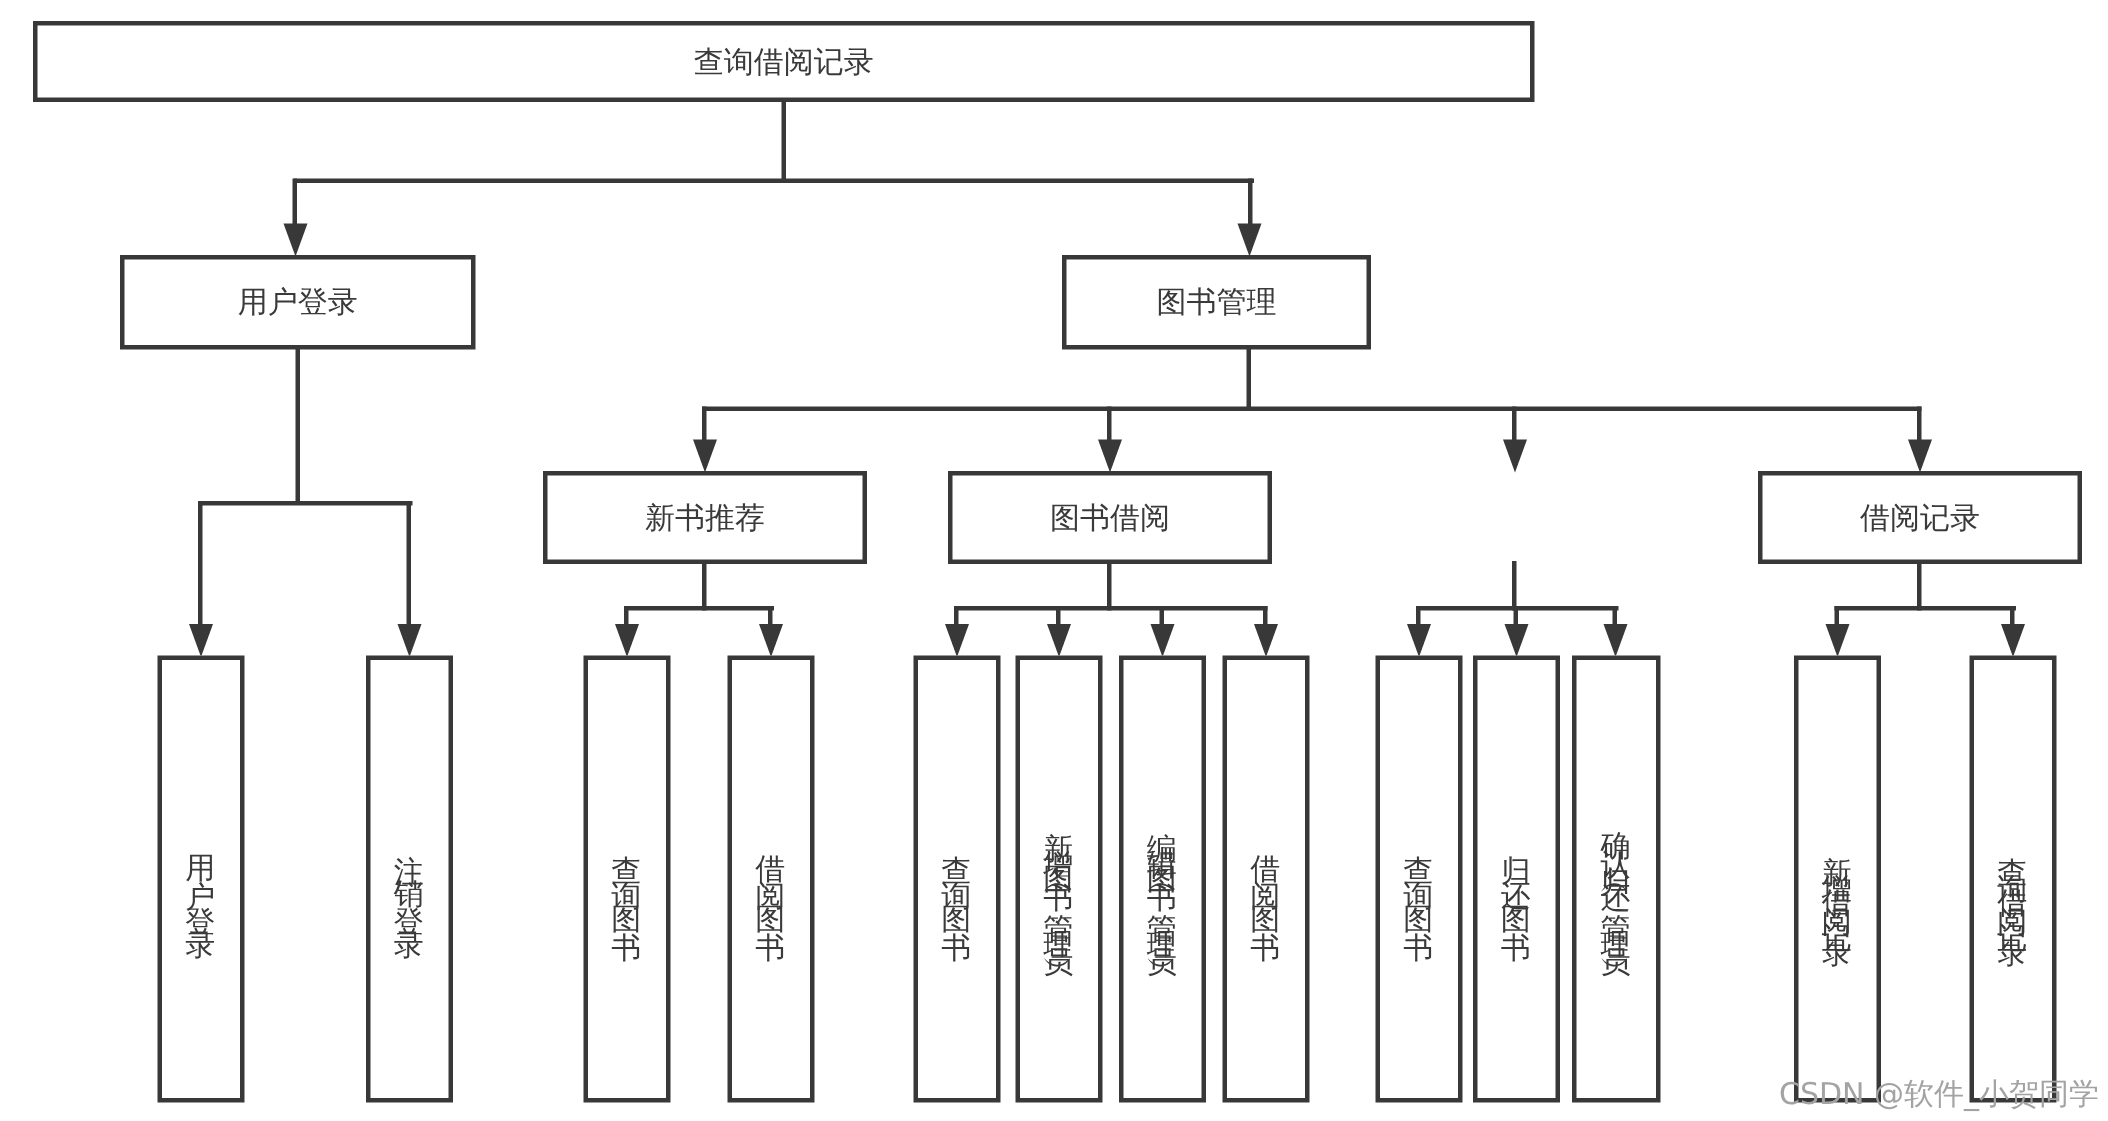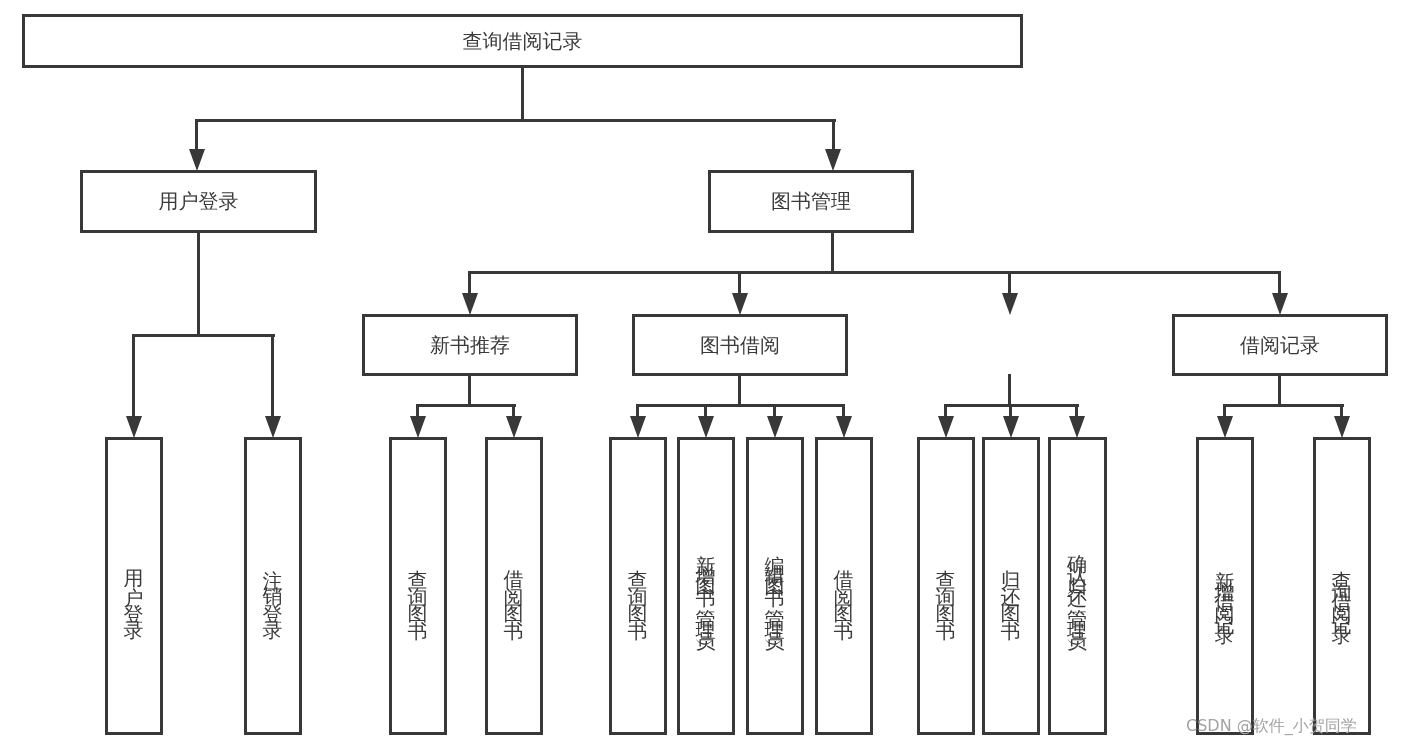"CSDN @软件_小贺同学" .watermark { font-size: 16px -> 20px }
